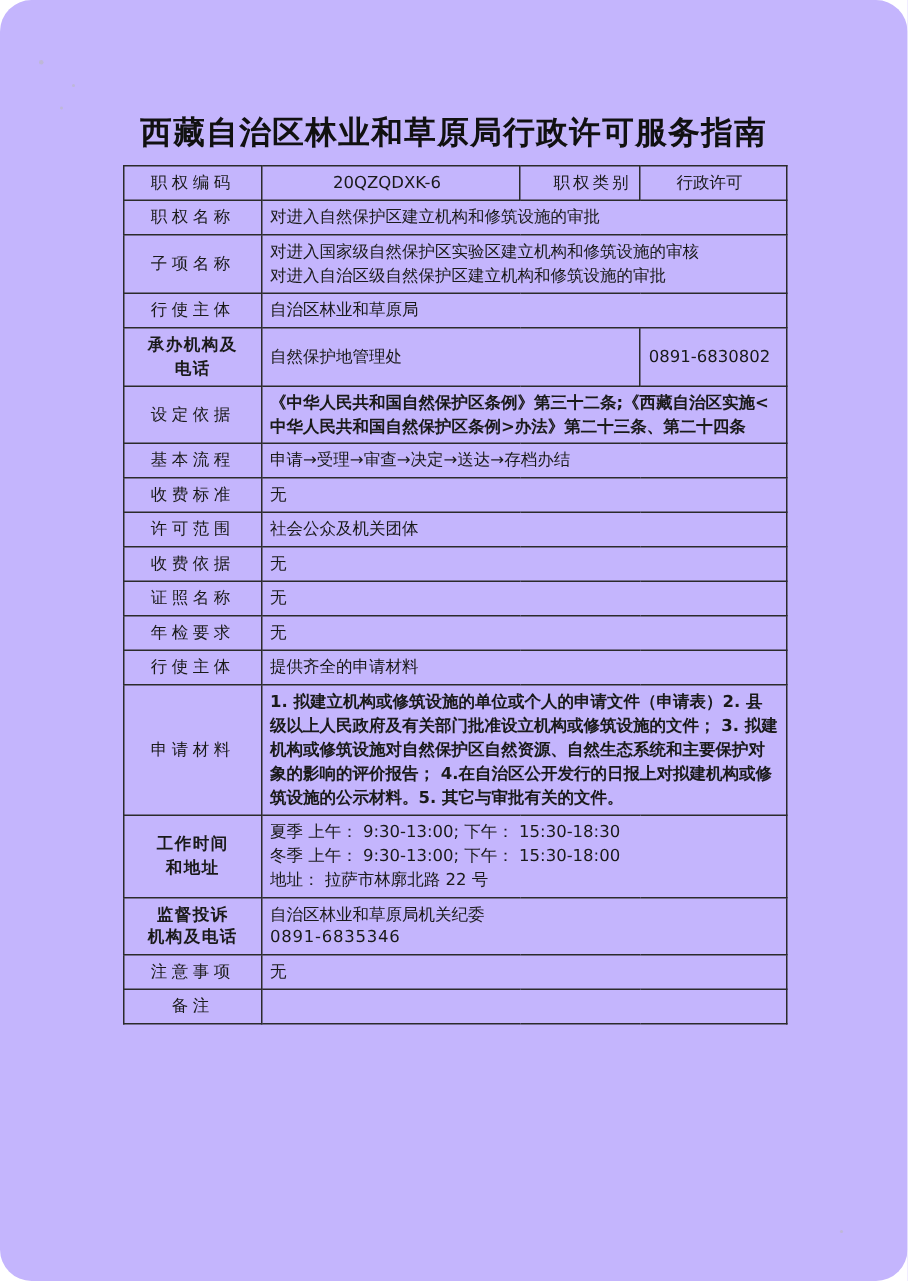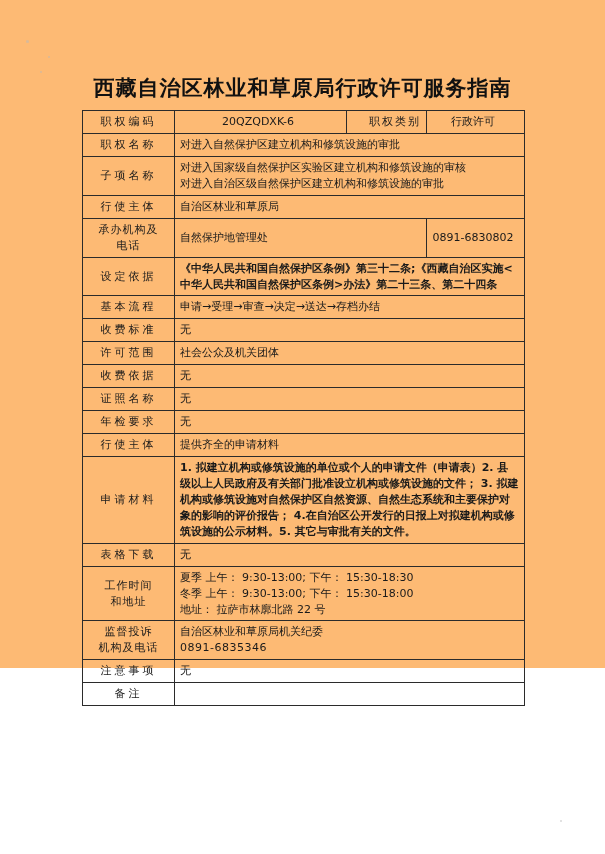"西藏自治区林业和草原局行政许可服务指南" .page { background: #fdba74 -> #c4b5fd; border-radius: none -> 21px; height: 668px -> 854px }
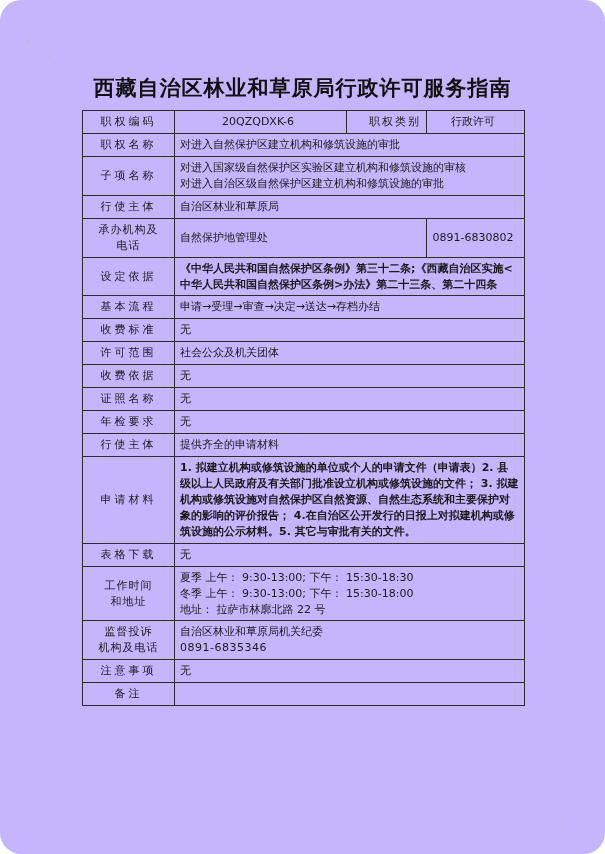"承办机构及" td.label.tight { font-weight: none -> bold }
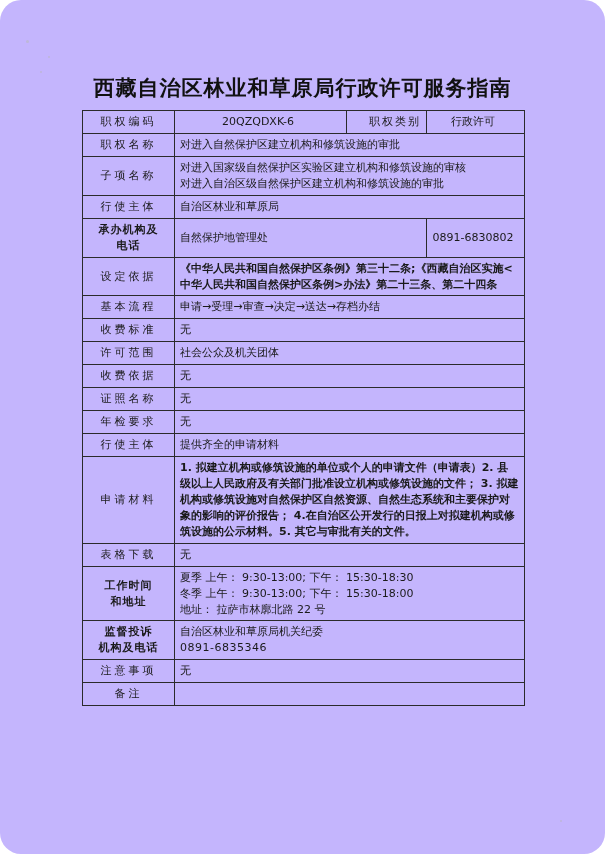"表格下载" tr { html: <tr> <td>表格下载</td> <td>无</td> </tr> -> none }
